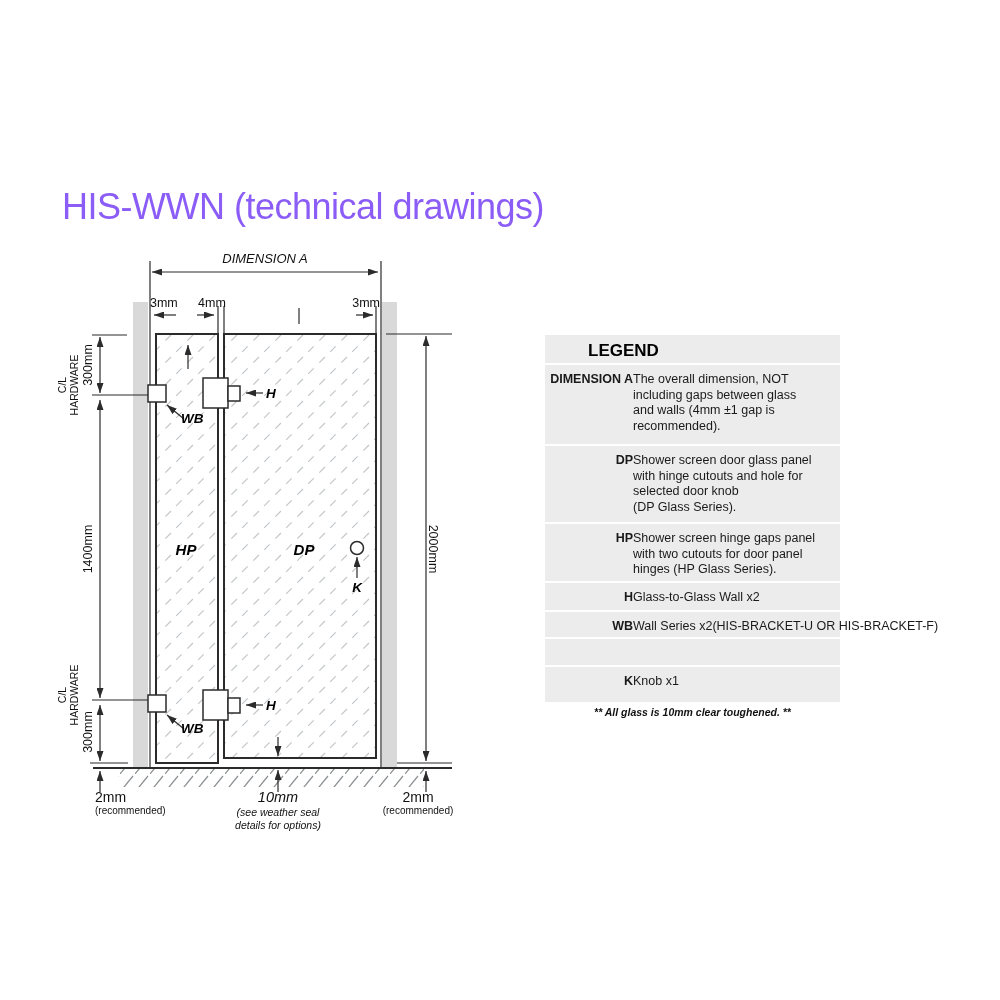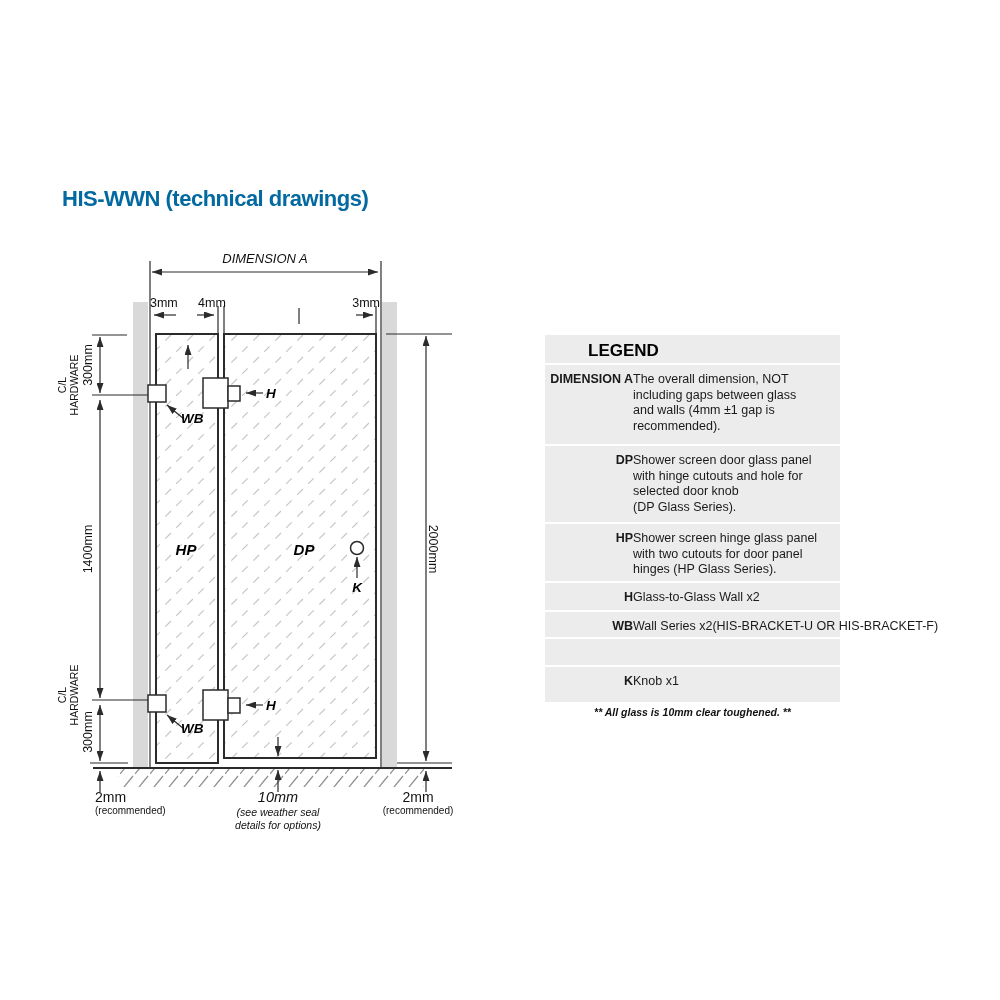"HIS-WWN (technical drawings)" .title { color: #0369a1 -> #8b5cf6; font-size: 22px -> 36px; font-weight: bold -> normal }
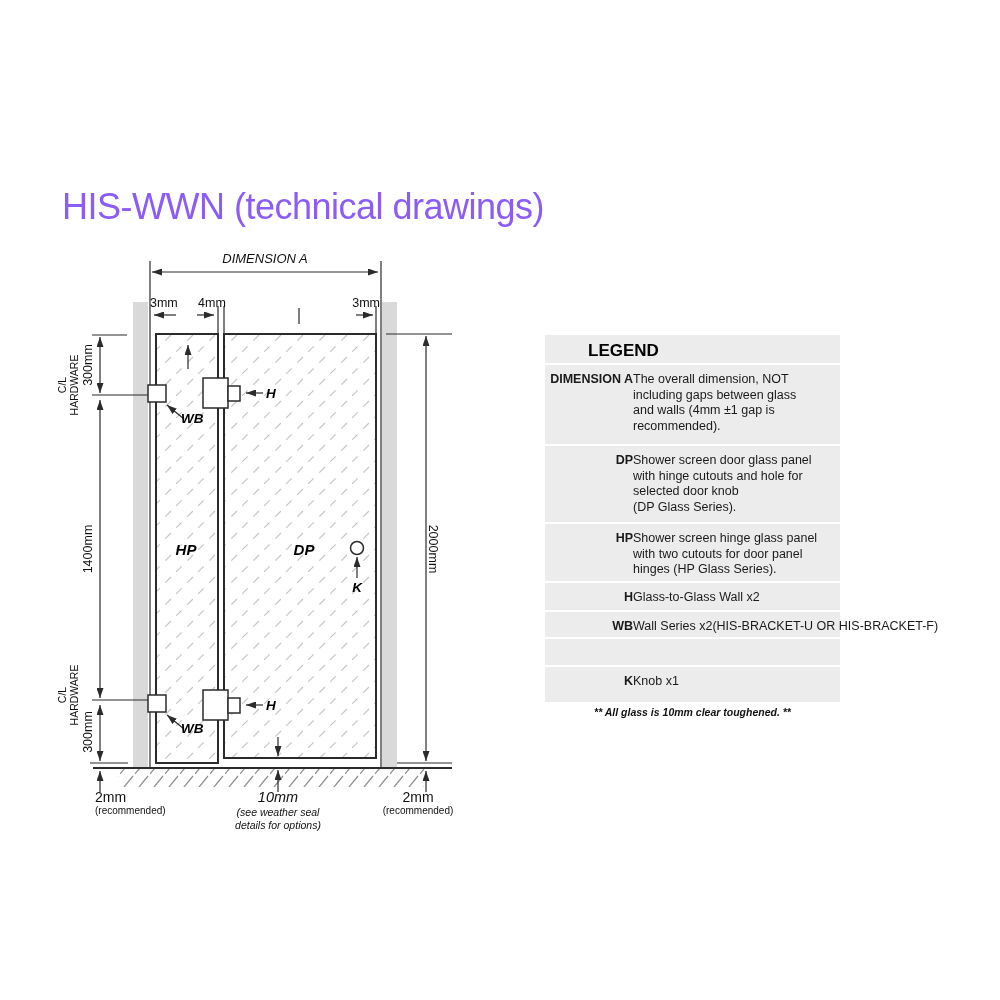"Shower screen hinge glass panel" div.lg-desc { text: glass -> gaps }
